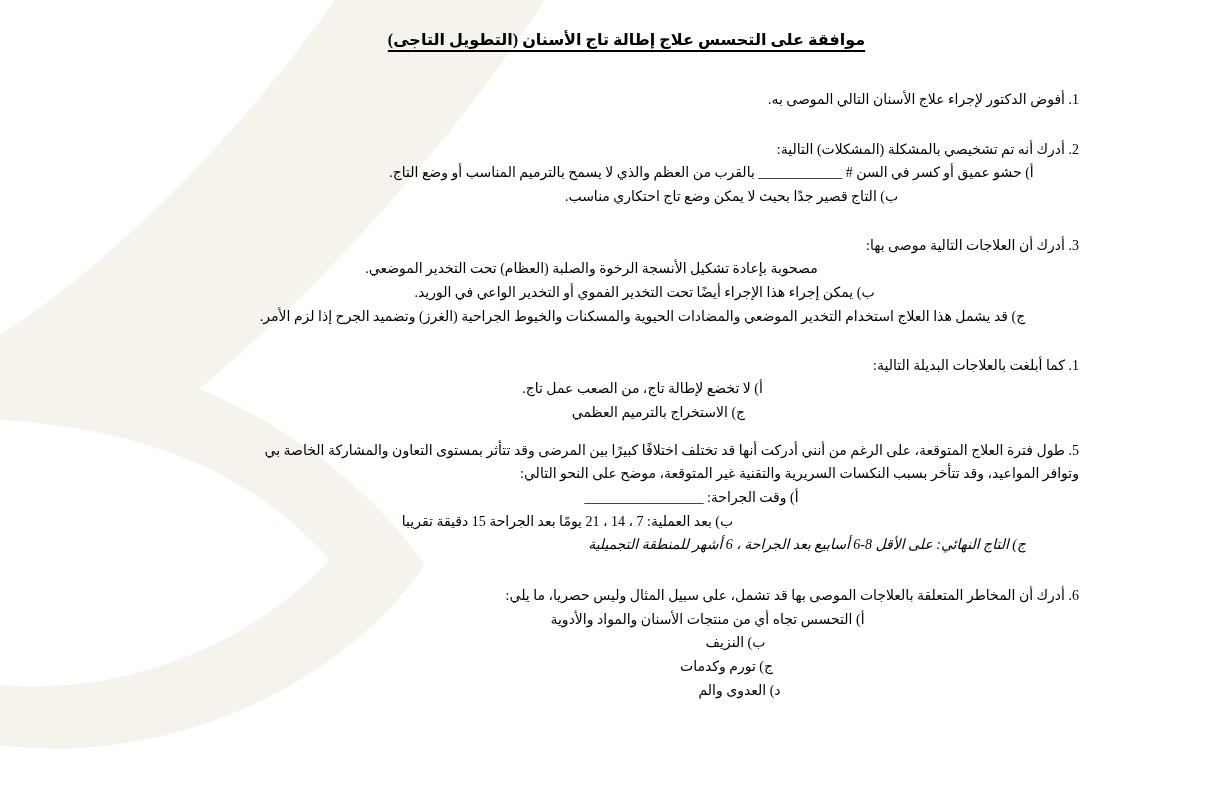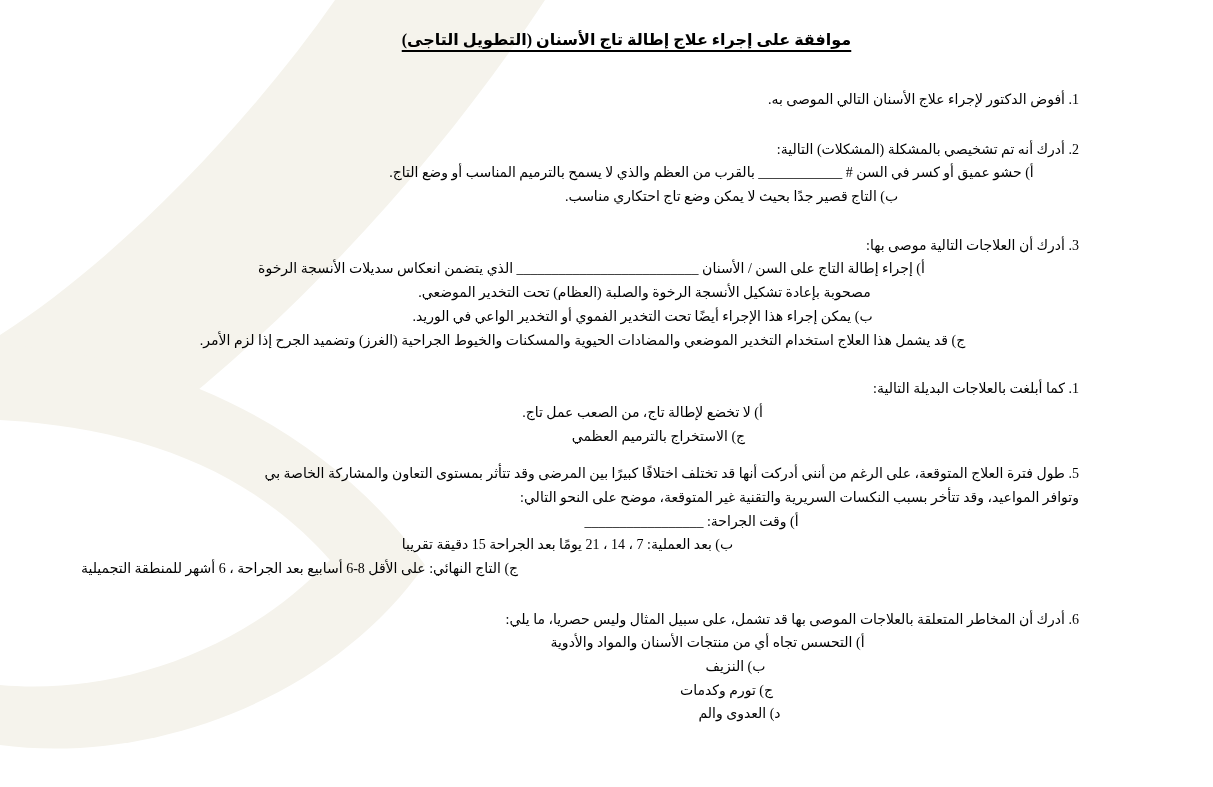"موافقة على إجراء علاج إطالة" div.title { text: إجراء -> التحسس }
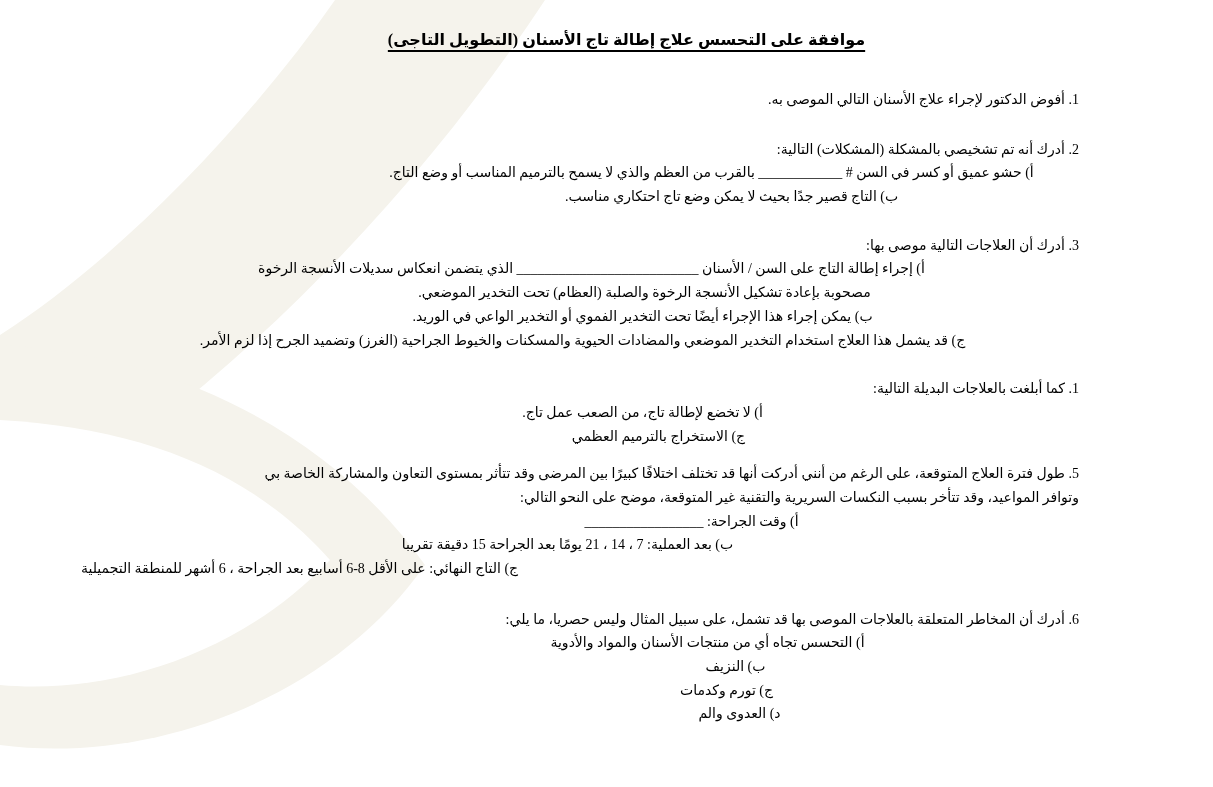"أ) إجراء إطالة التاج على" div.line { html: <div>أ) إجراء إطالة التاج على السن / الأسنان __________________________ الذي يتضمن انعكاس سديلات الأنسجة الرخوة</div> -> none }
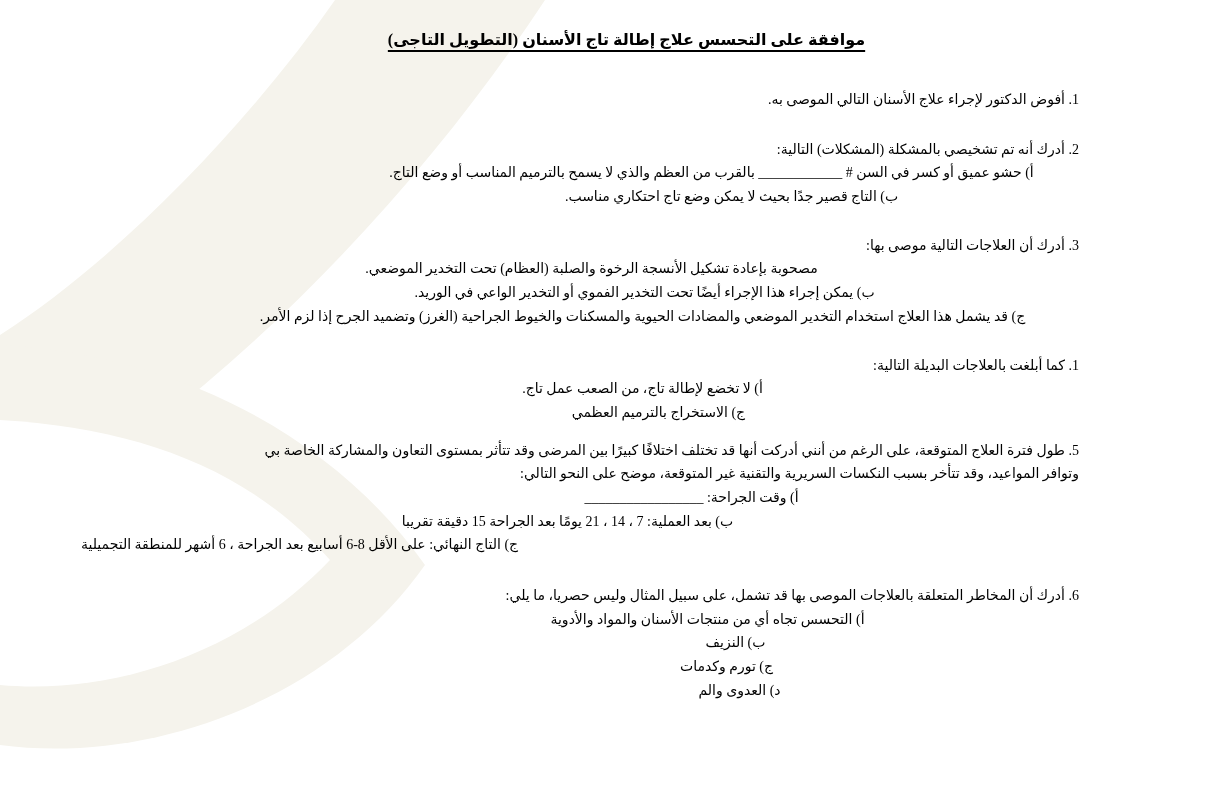"ج) التاج النهائي: على الأقل" #item-5 .line:nth-child(5) { font-style: none -> italic; text-align: left -> right }
